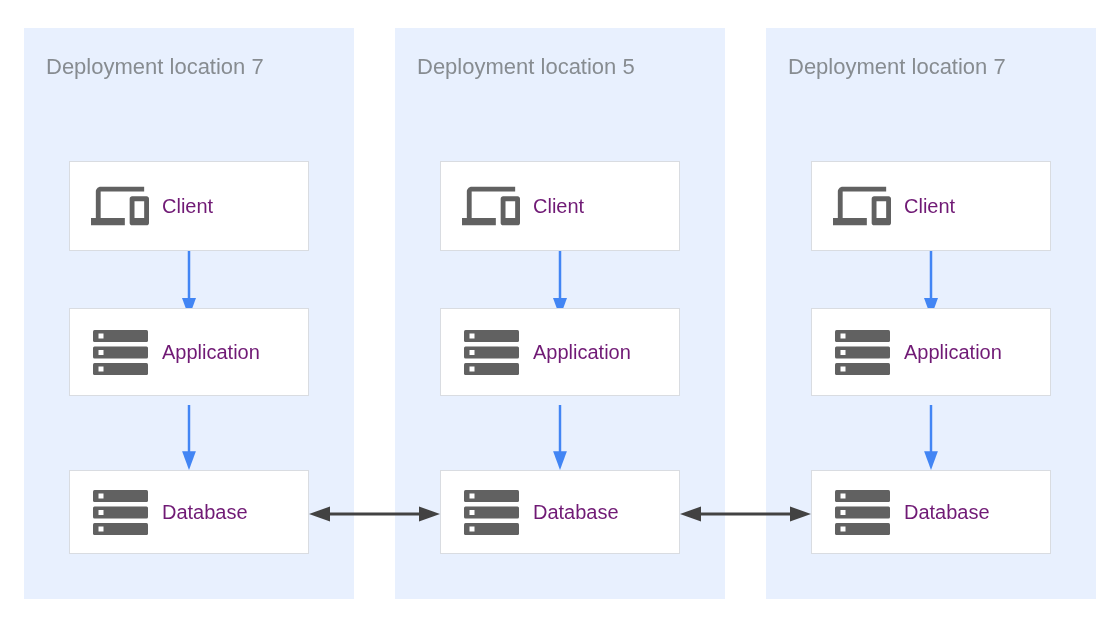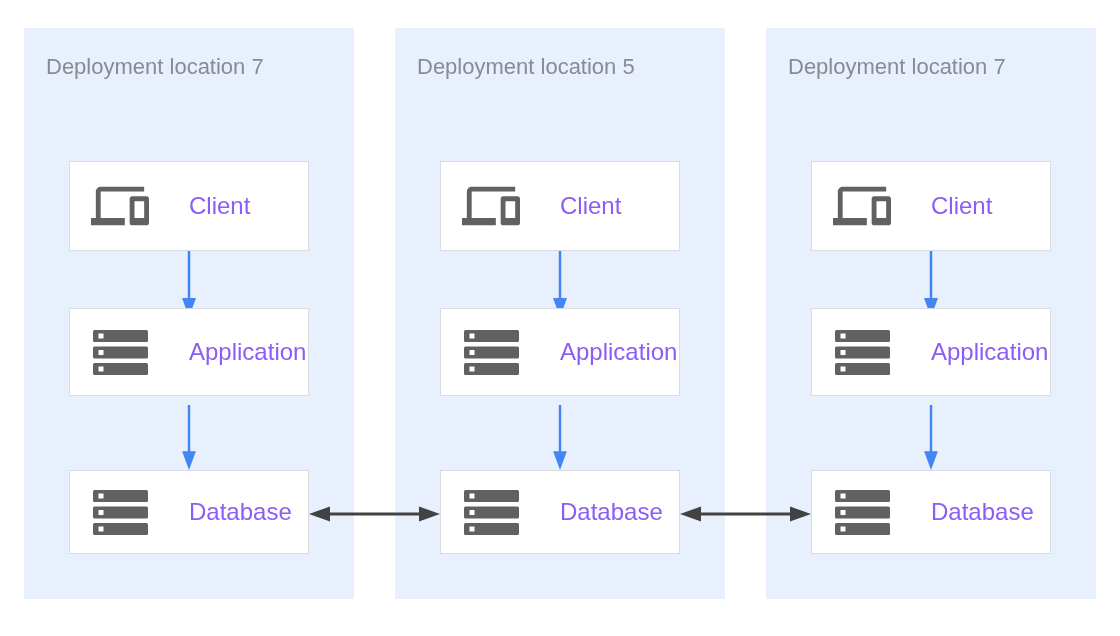"Client" .node-label { color: #8b5cf6 -> #701a75; font-size: 24px -> 20px; margin-left: 40px -> 13px }
